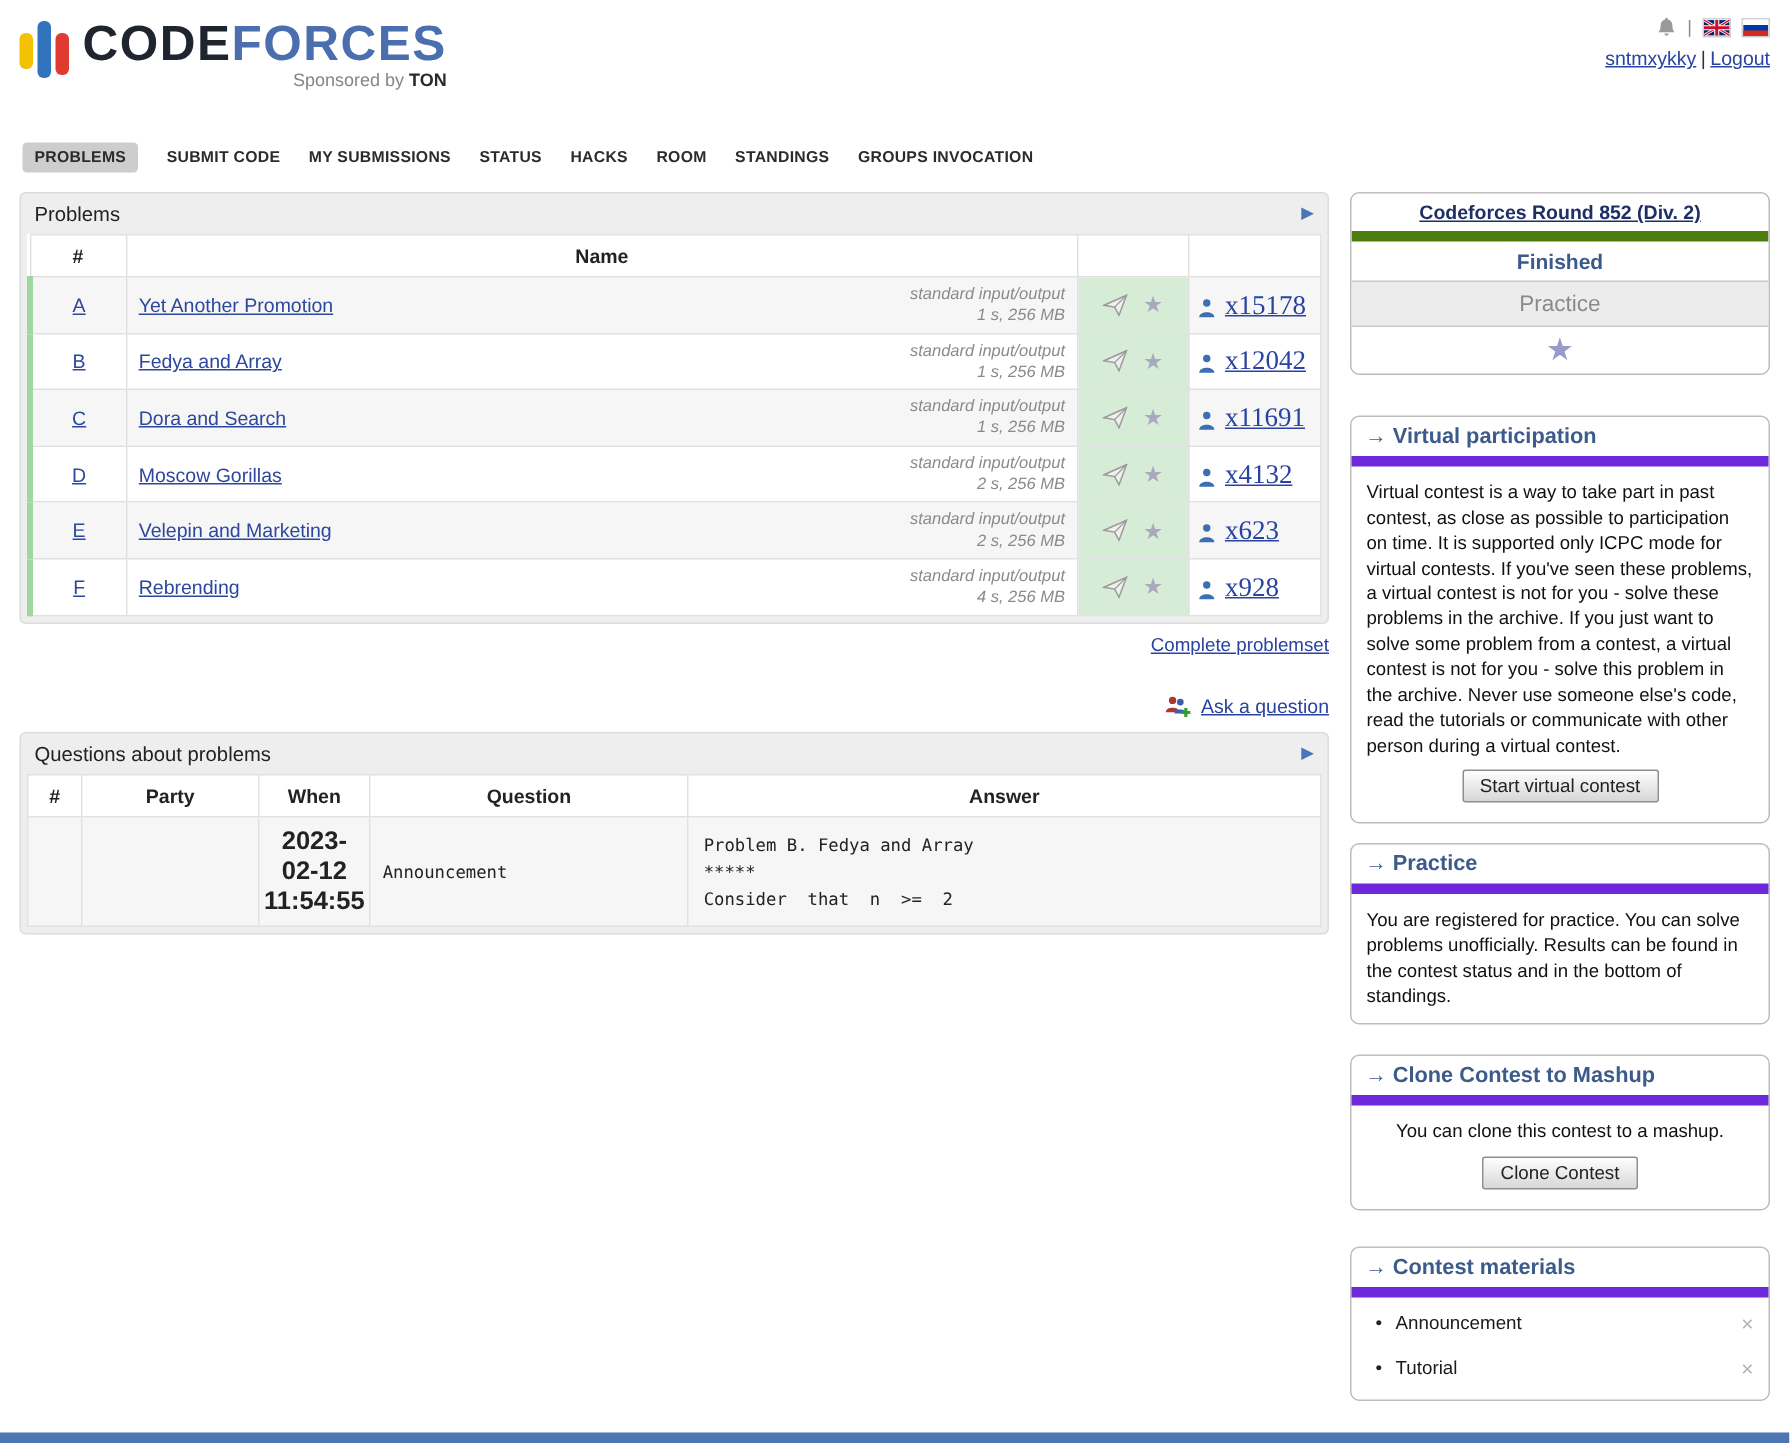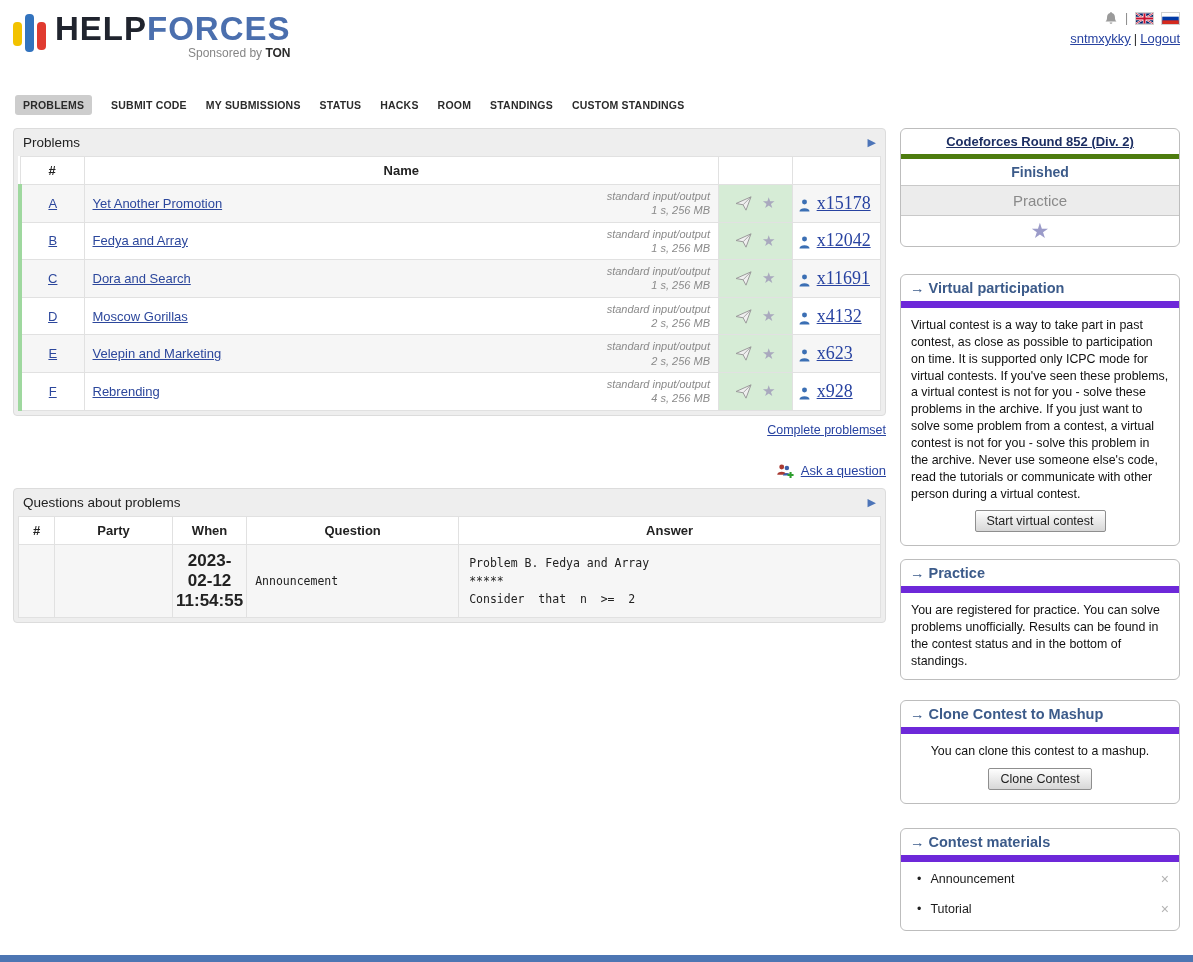"HELP" span.logo-main { text: HELP -> CODE }
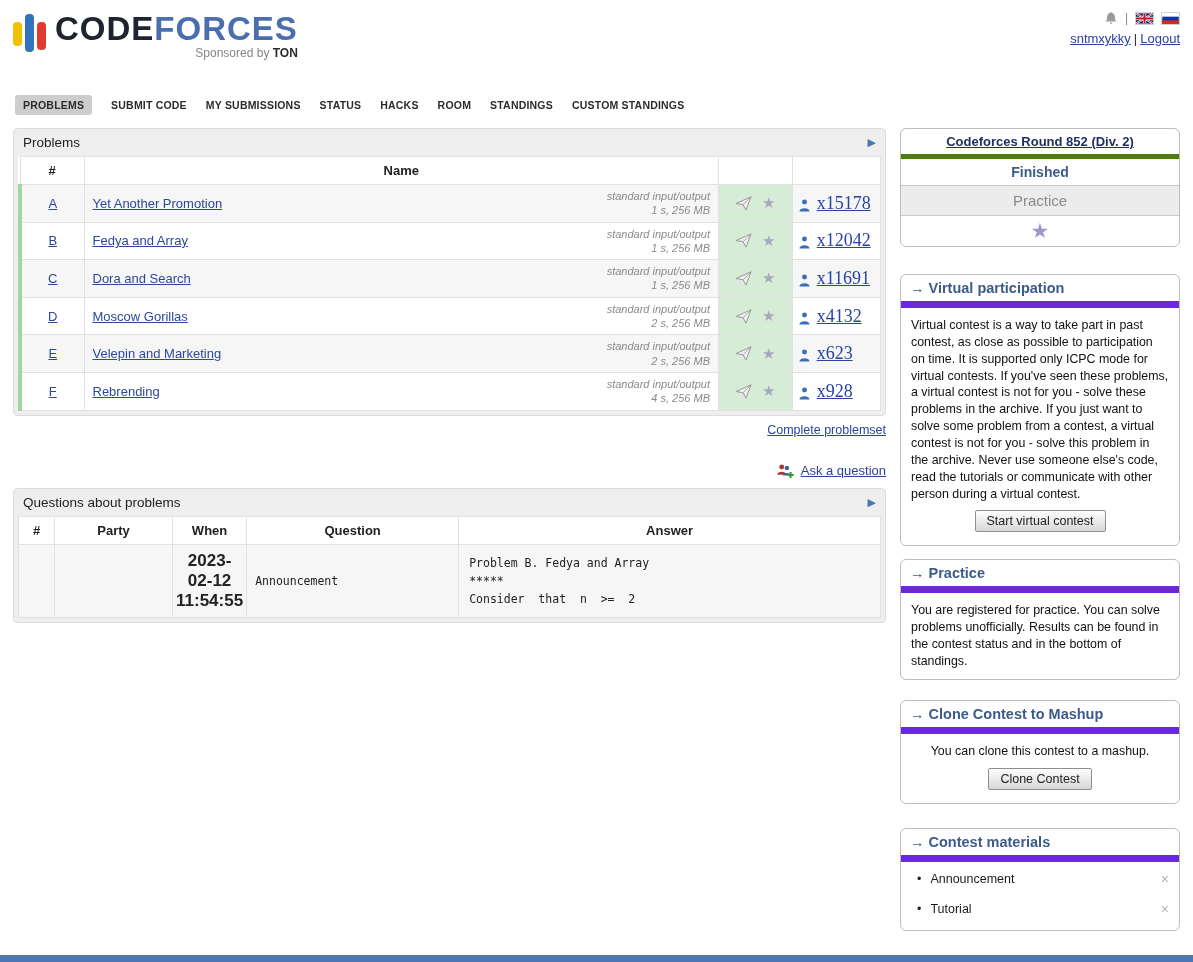"CUSTOM STANDINGS" a { text: CUSTOM STANDINGS -> GROUPS INVOCATION }
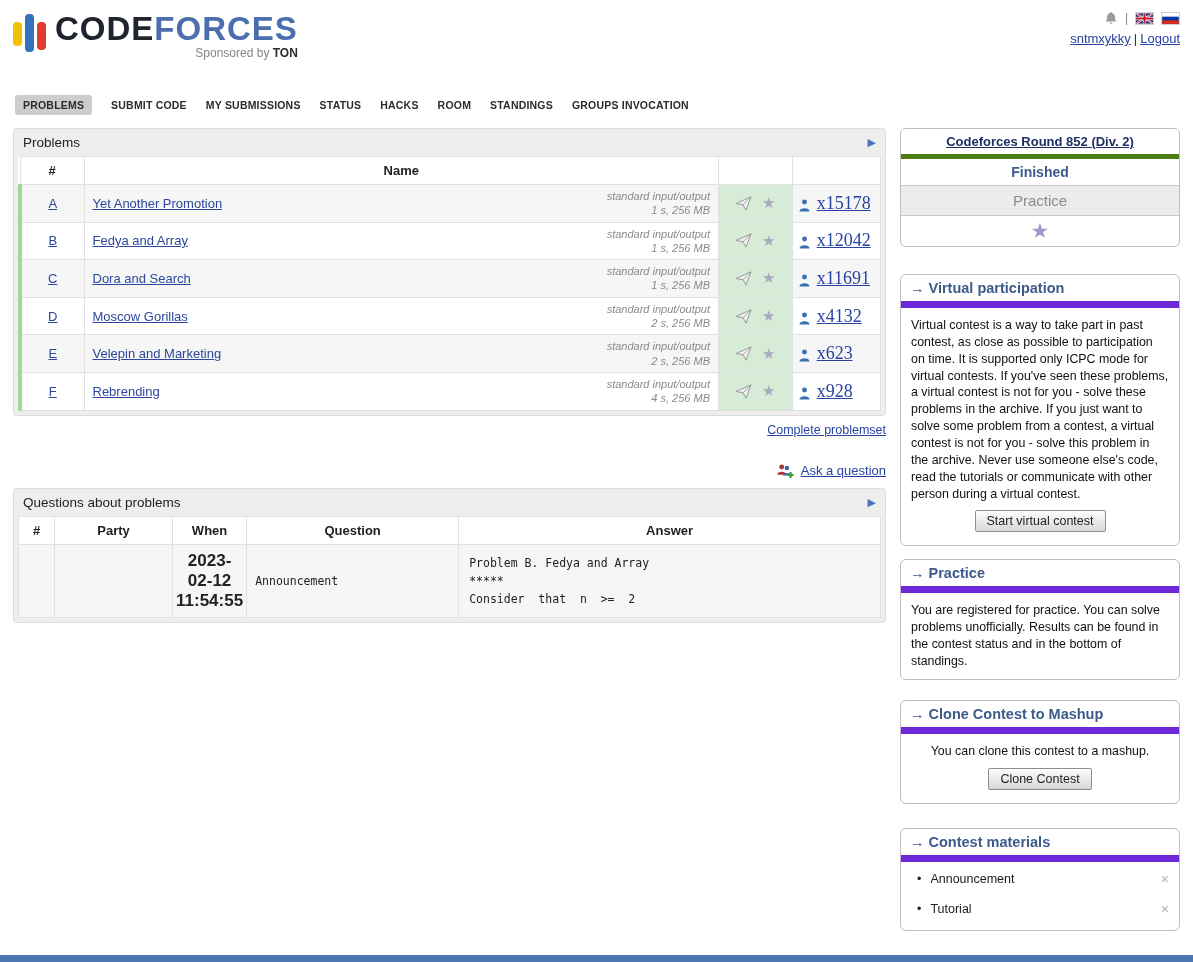"Codeforces Round 852 (Div. 2)" .contest-title { border-bottom: 5px solid #4d7c0f -> 7px solid #4d7c0f }
